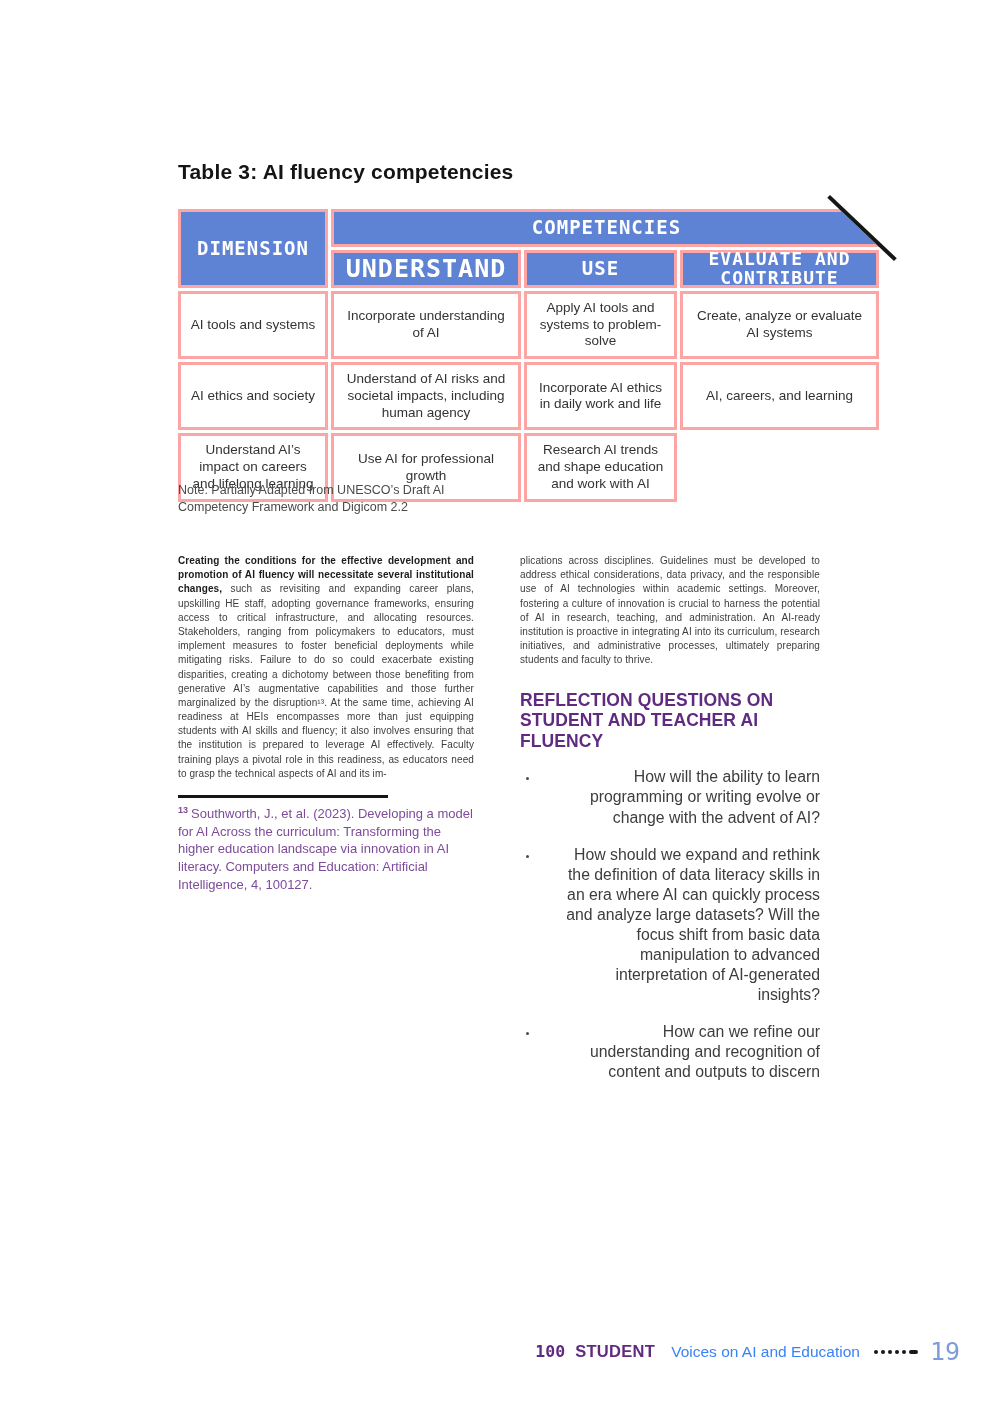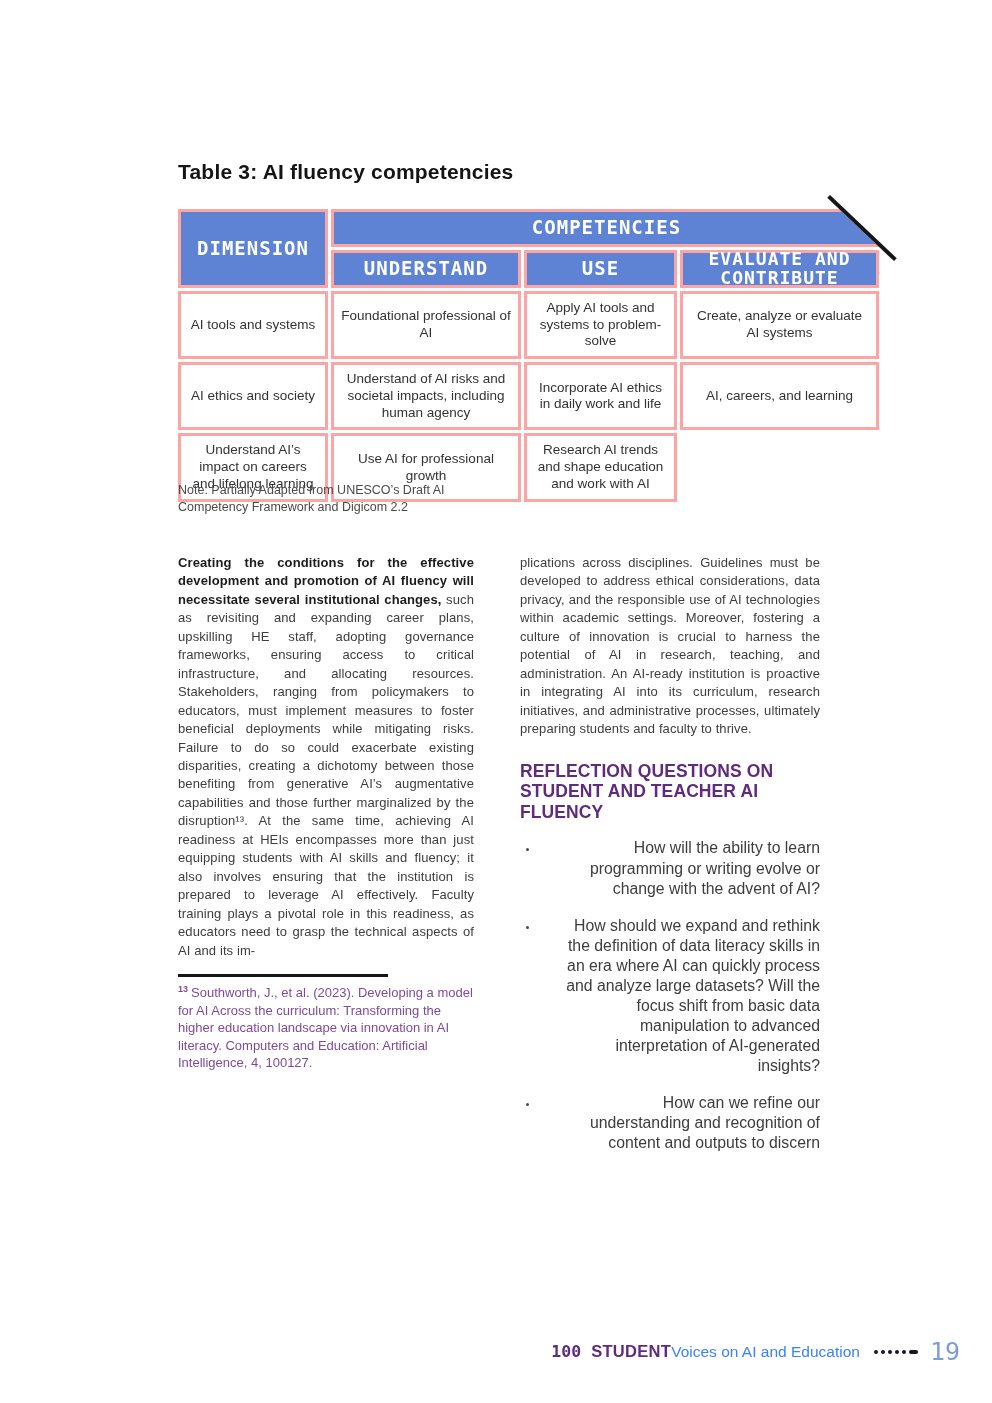"UNDERSTAND" .th-understand { font-size: 19px -> 25px }
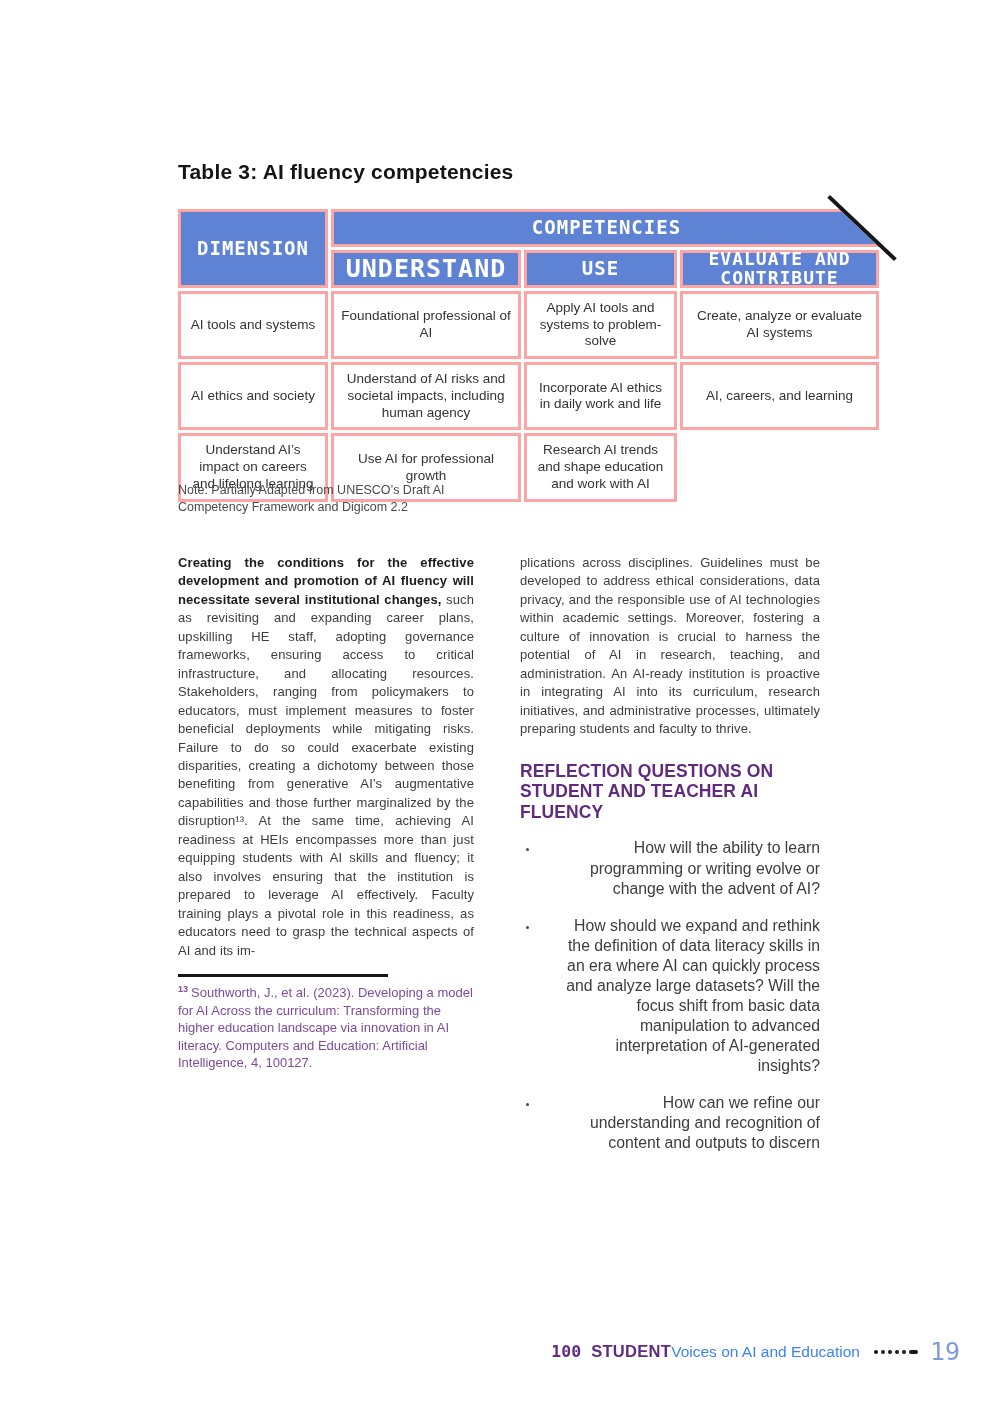"Foundational professional of AI" div.cell { text: Foundational professional -> Incorporate understanding }
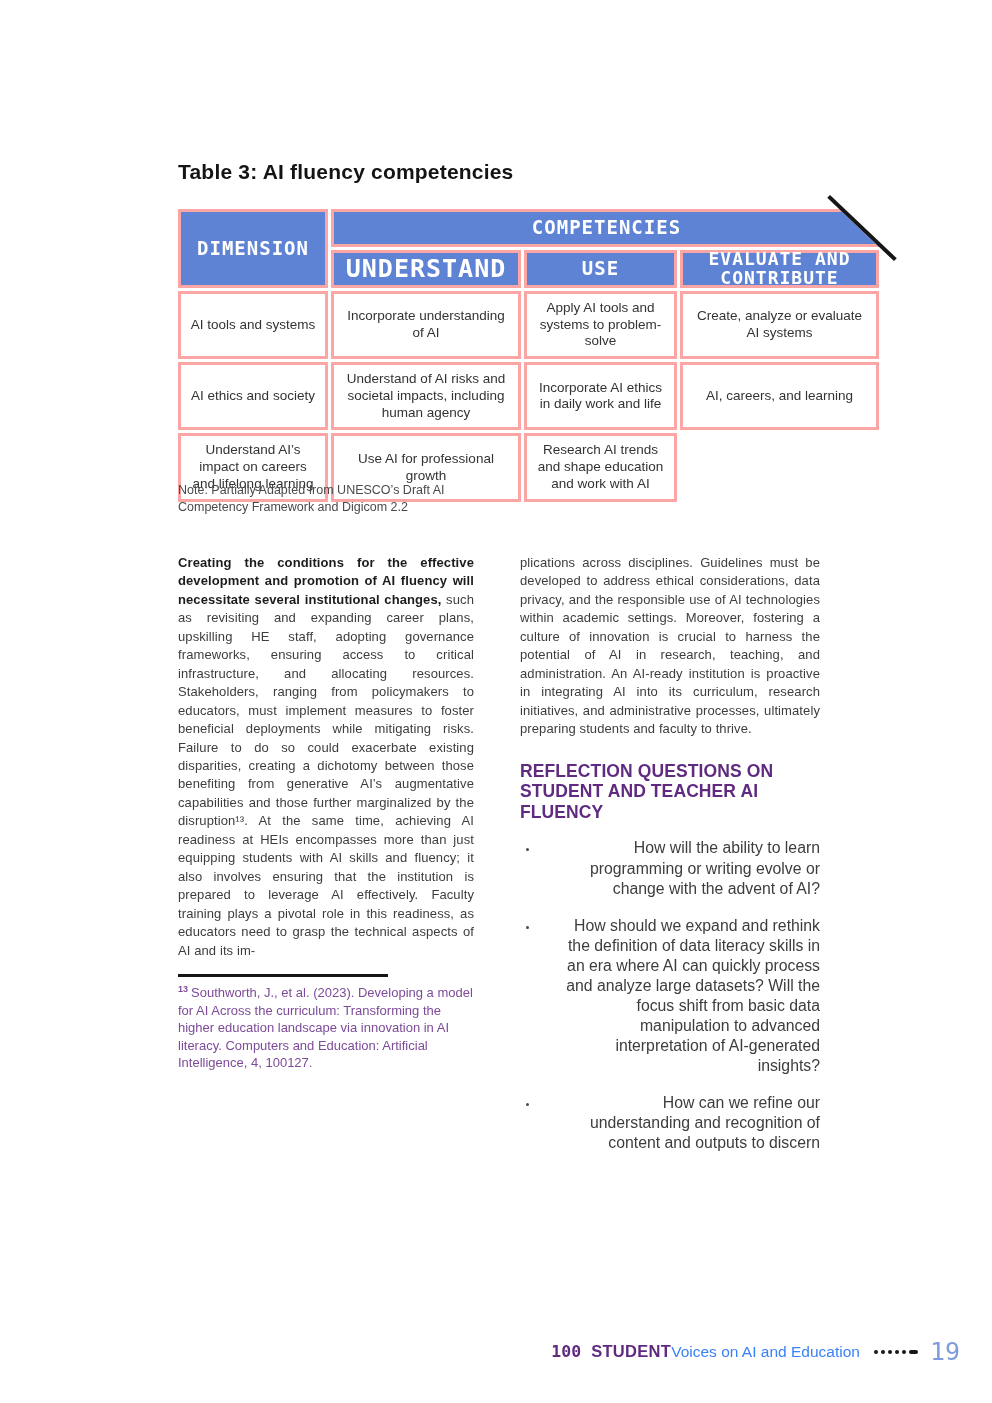"Creating the conditions for the" .body-par { font-size: 13px -> 10px }
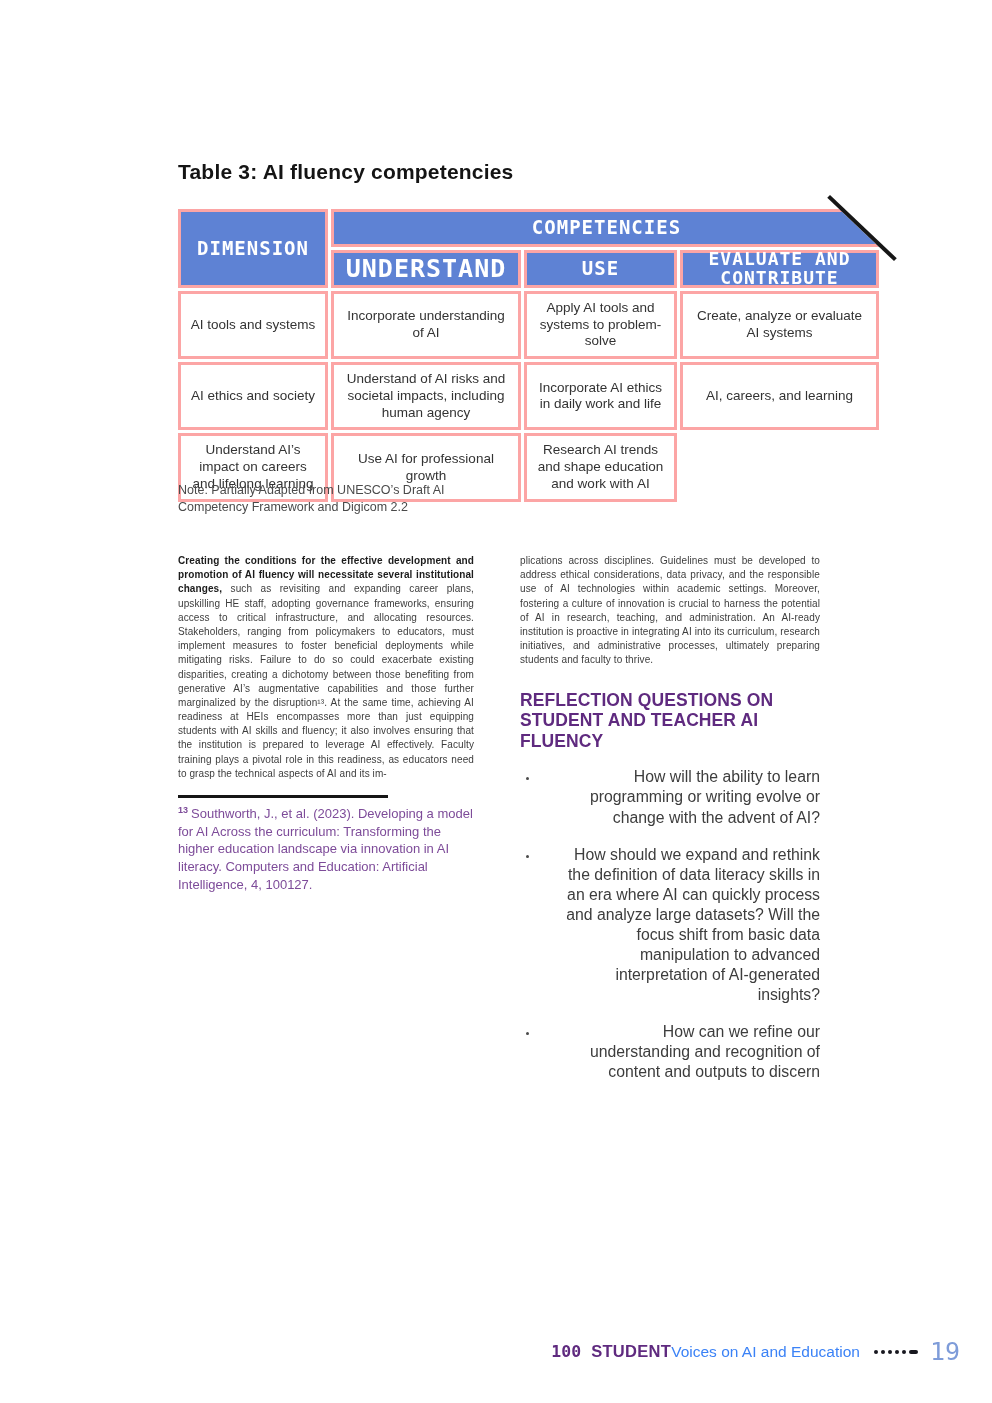"STUDENT" .footer-bold { margin-right: 0 -> 16px }
